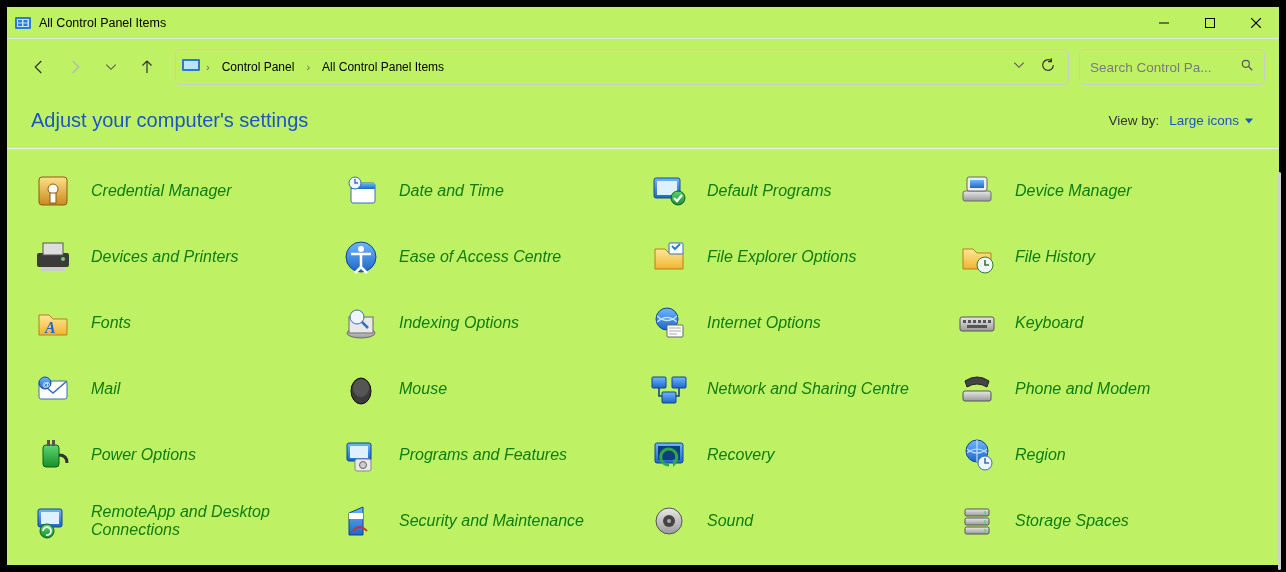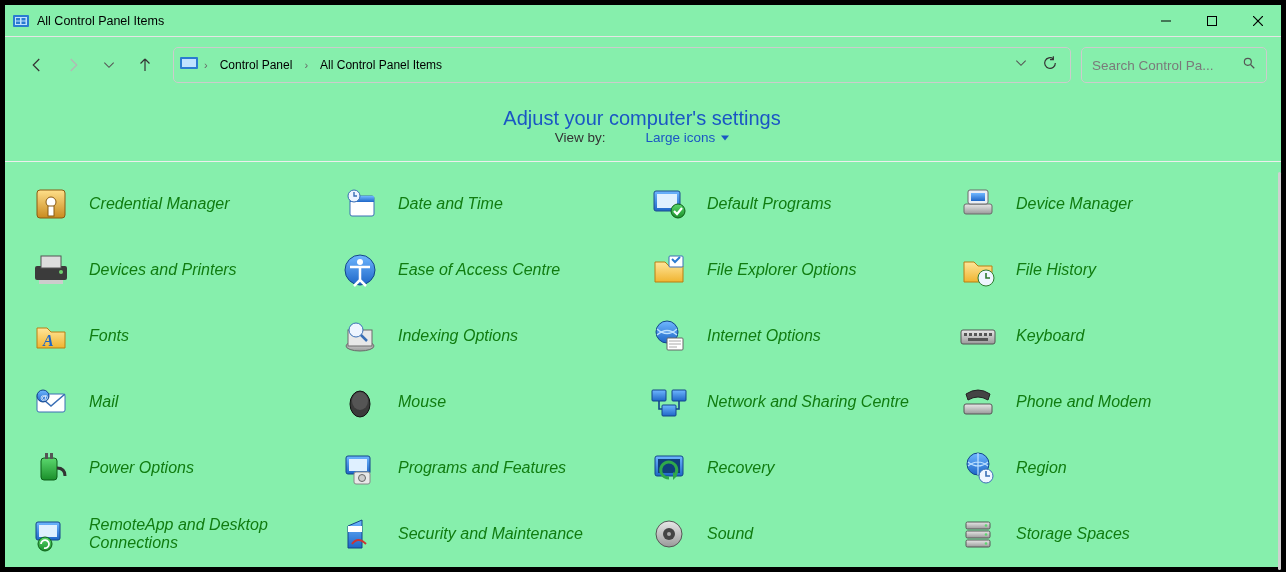"All Control Panel Items" .window { background: #86efac -> #bef264; border: 5px solid #000000 -> 7px solid #000000 }
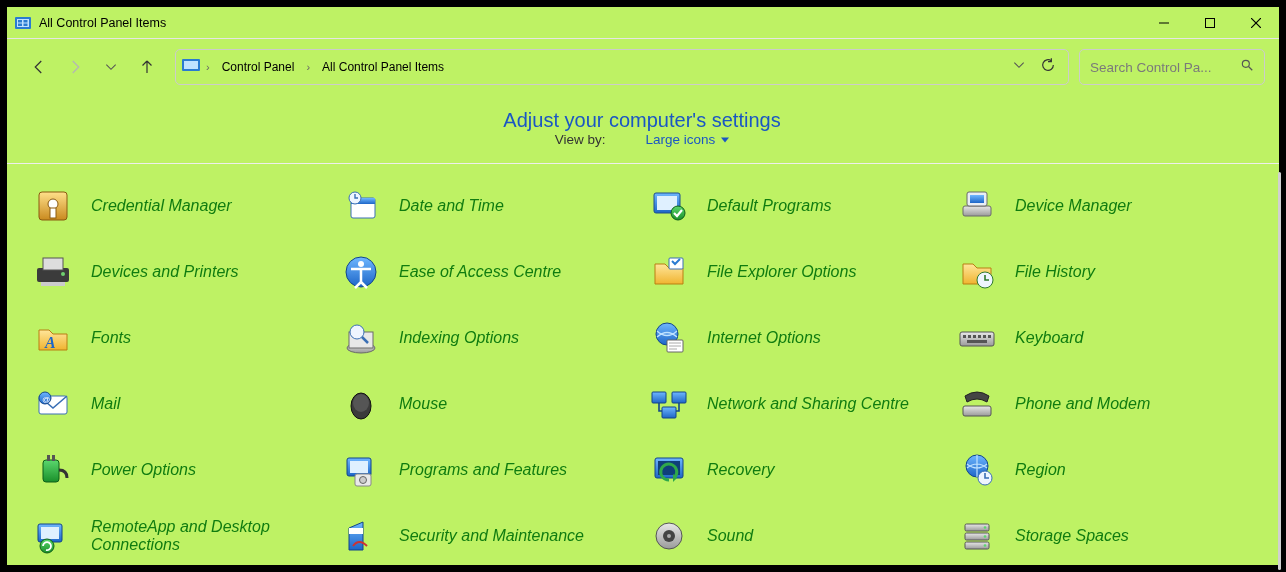"Adjust your computer's settings" .content-header { flex-direction: column -> none }
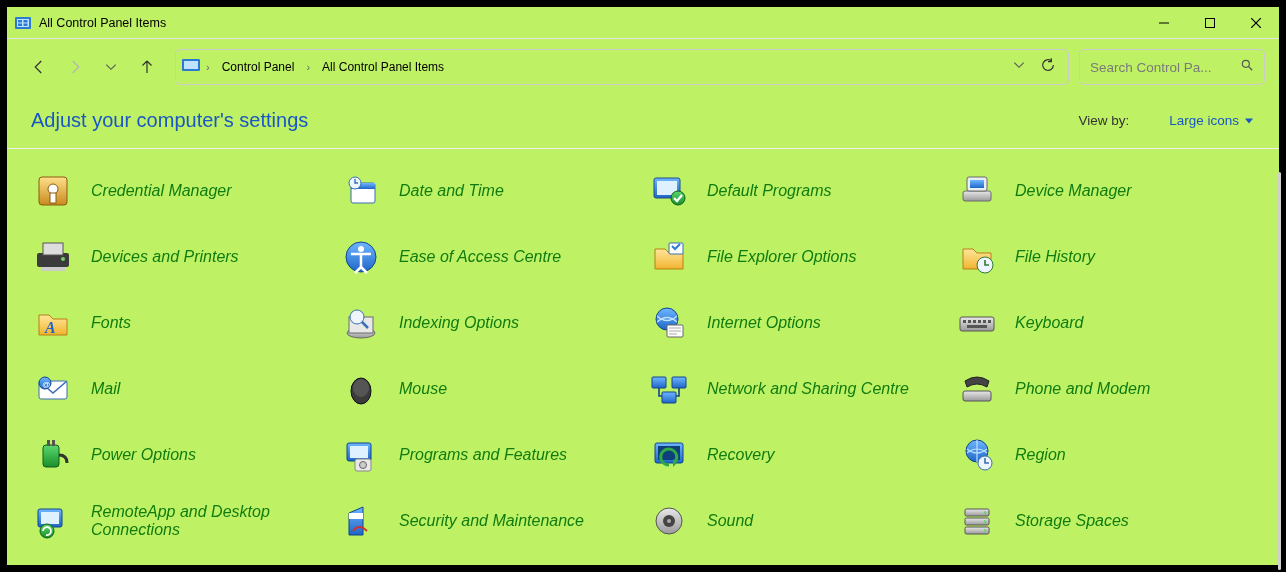"Large icons" .viewby .value { margin-left: 30px -> none }
